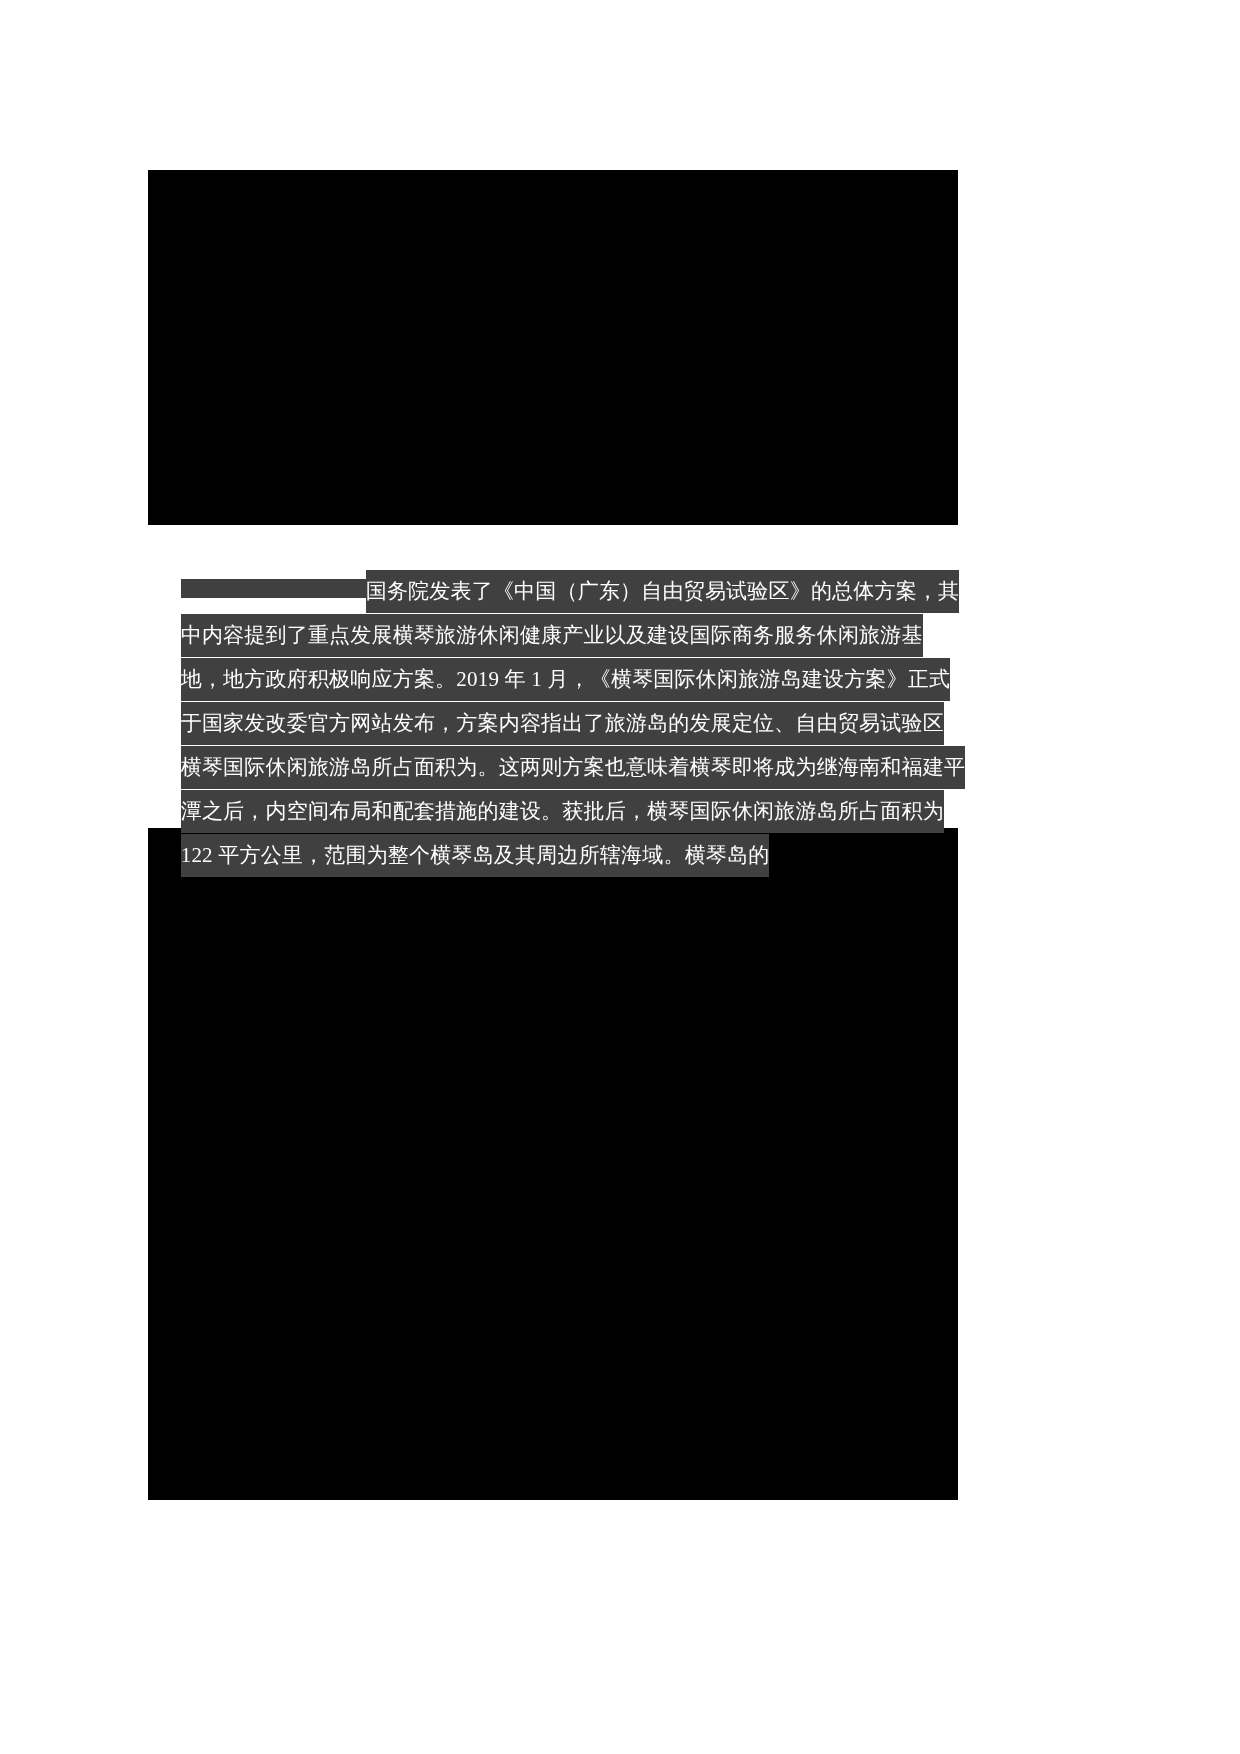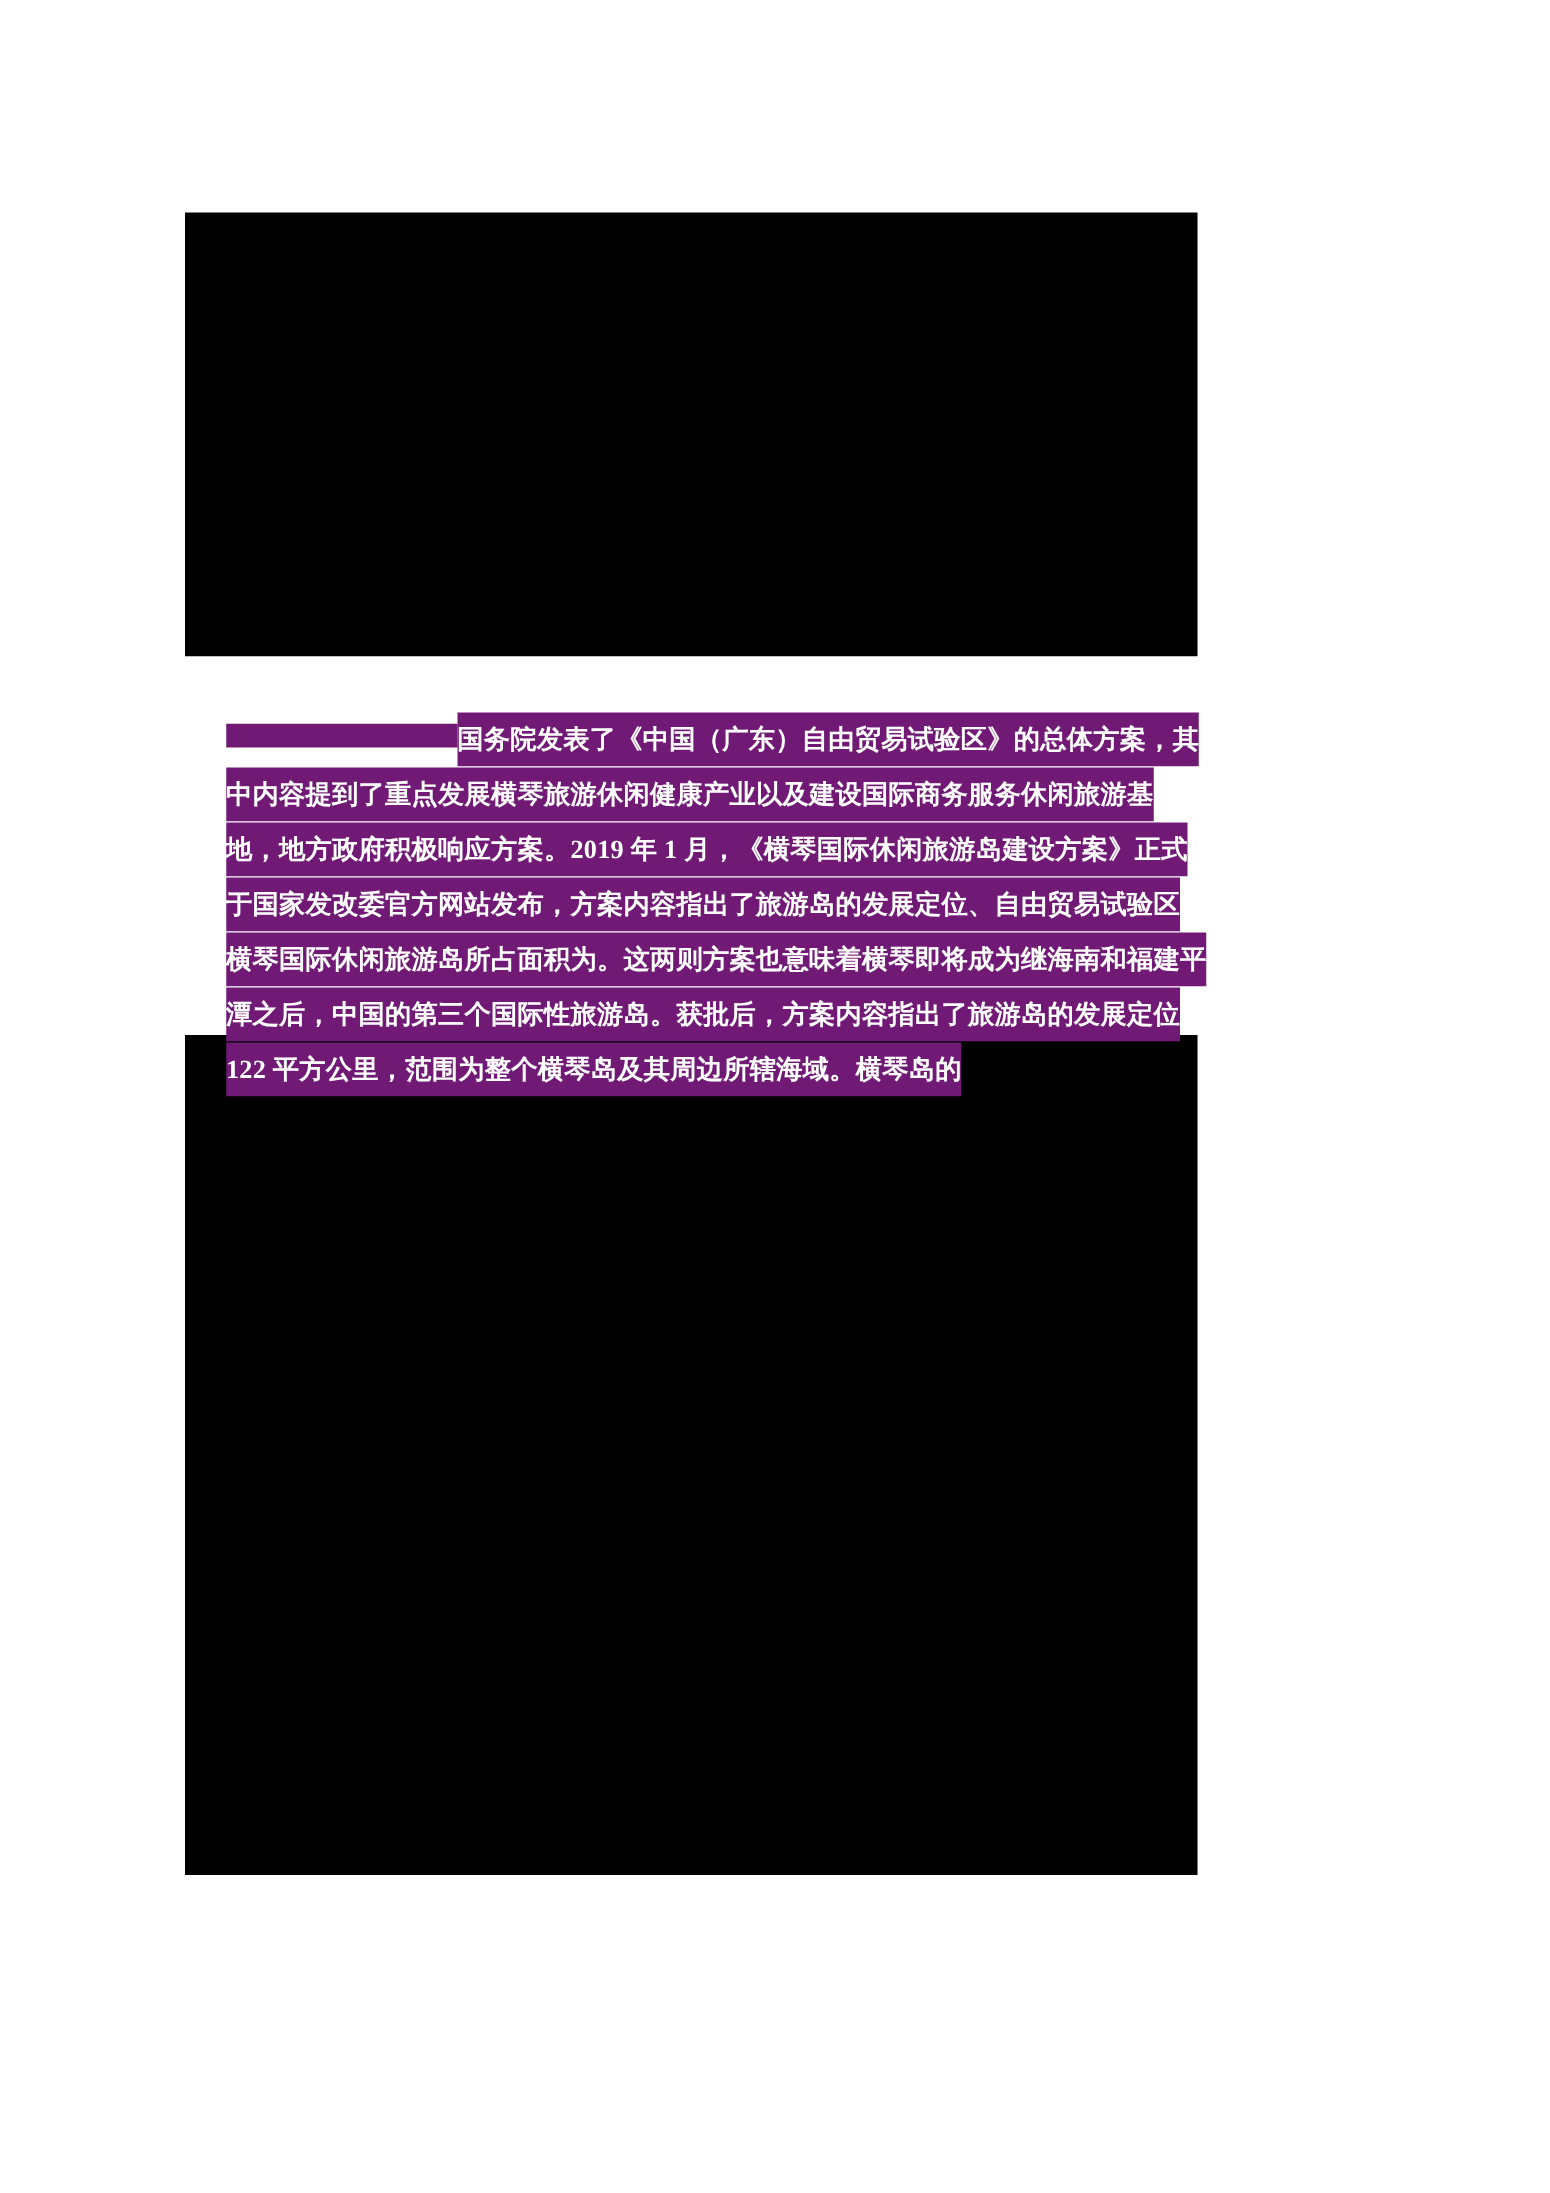"国务院发表了《中国（广东）自由贸易试验区》的总体方案，其" .body-text .line > span { background: #701a75 -> #404040; font-weight: bold -> none }
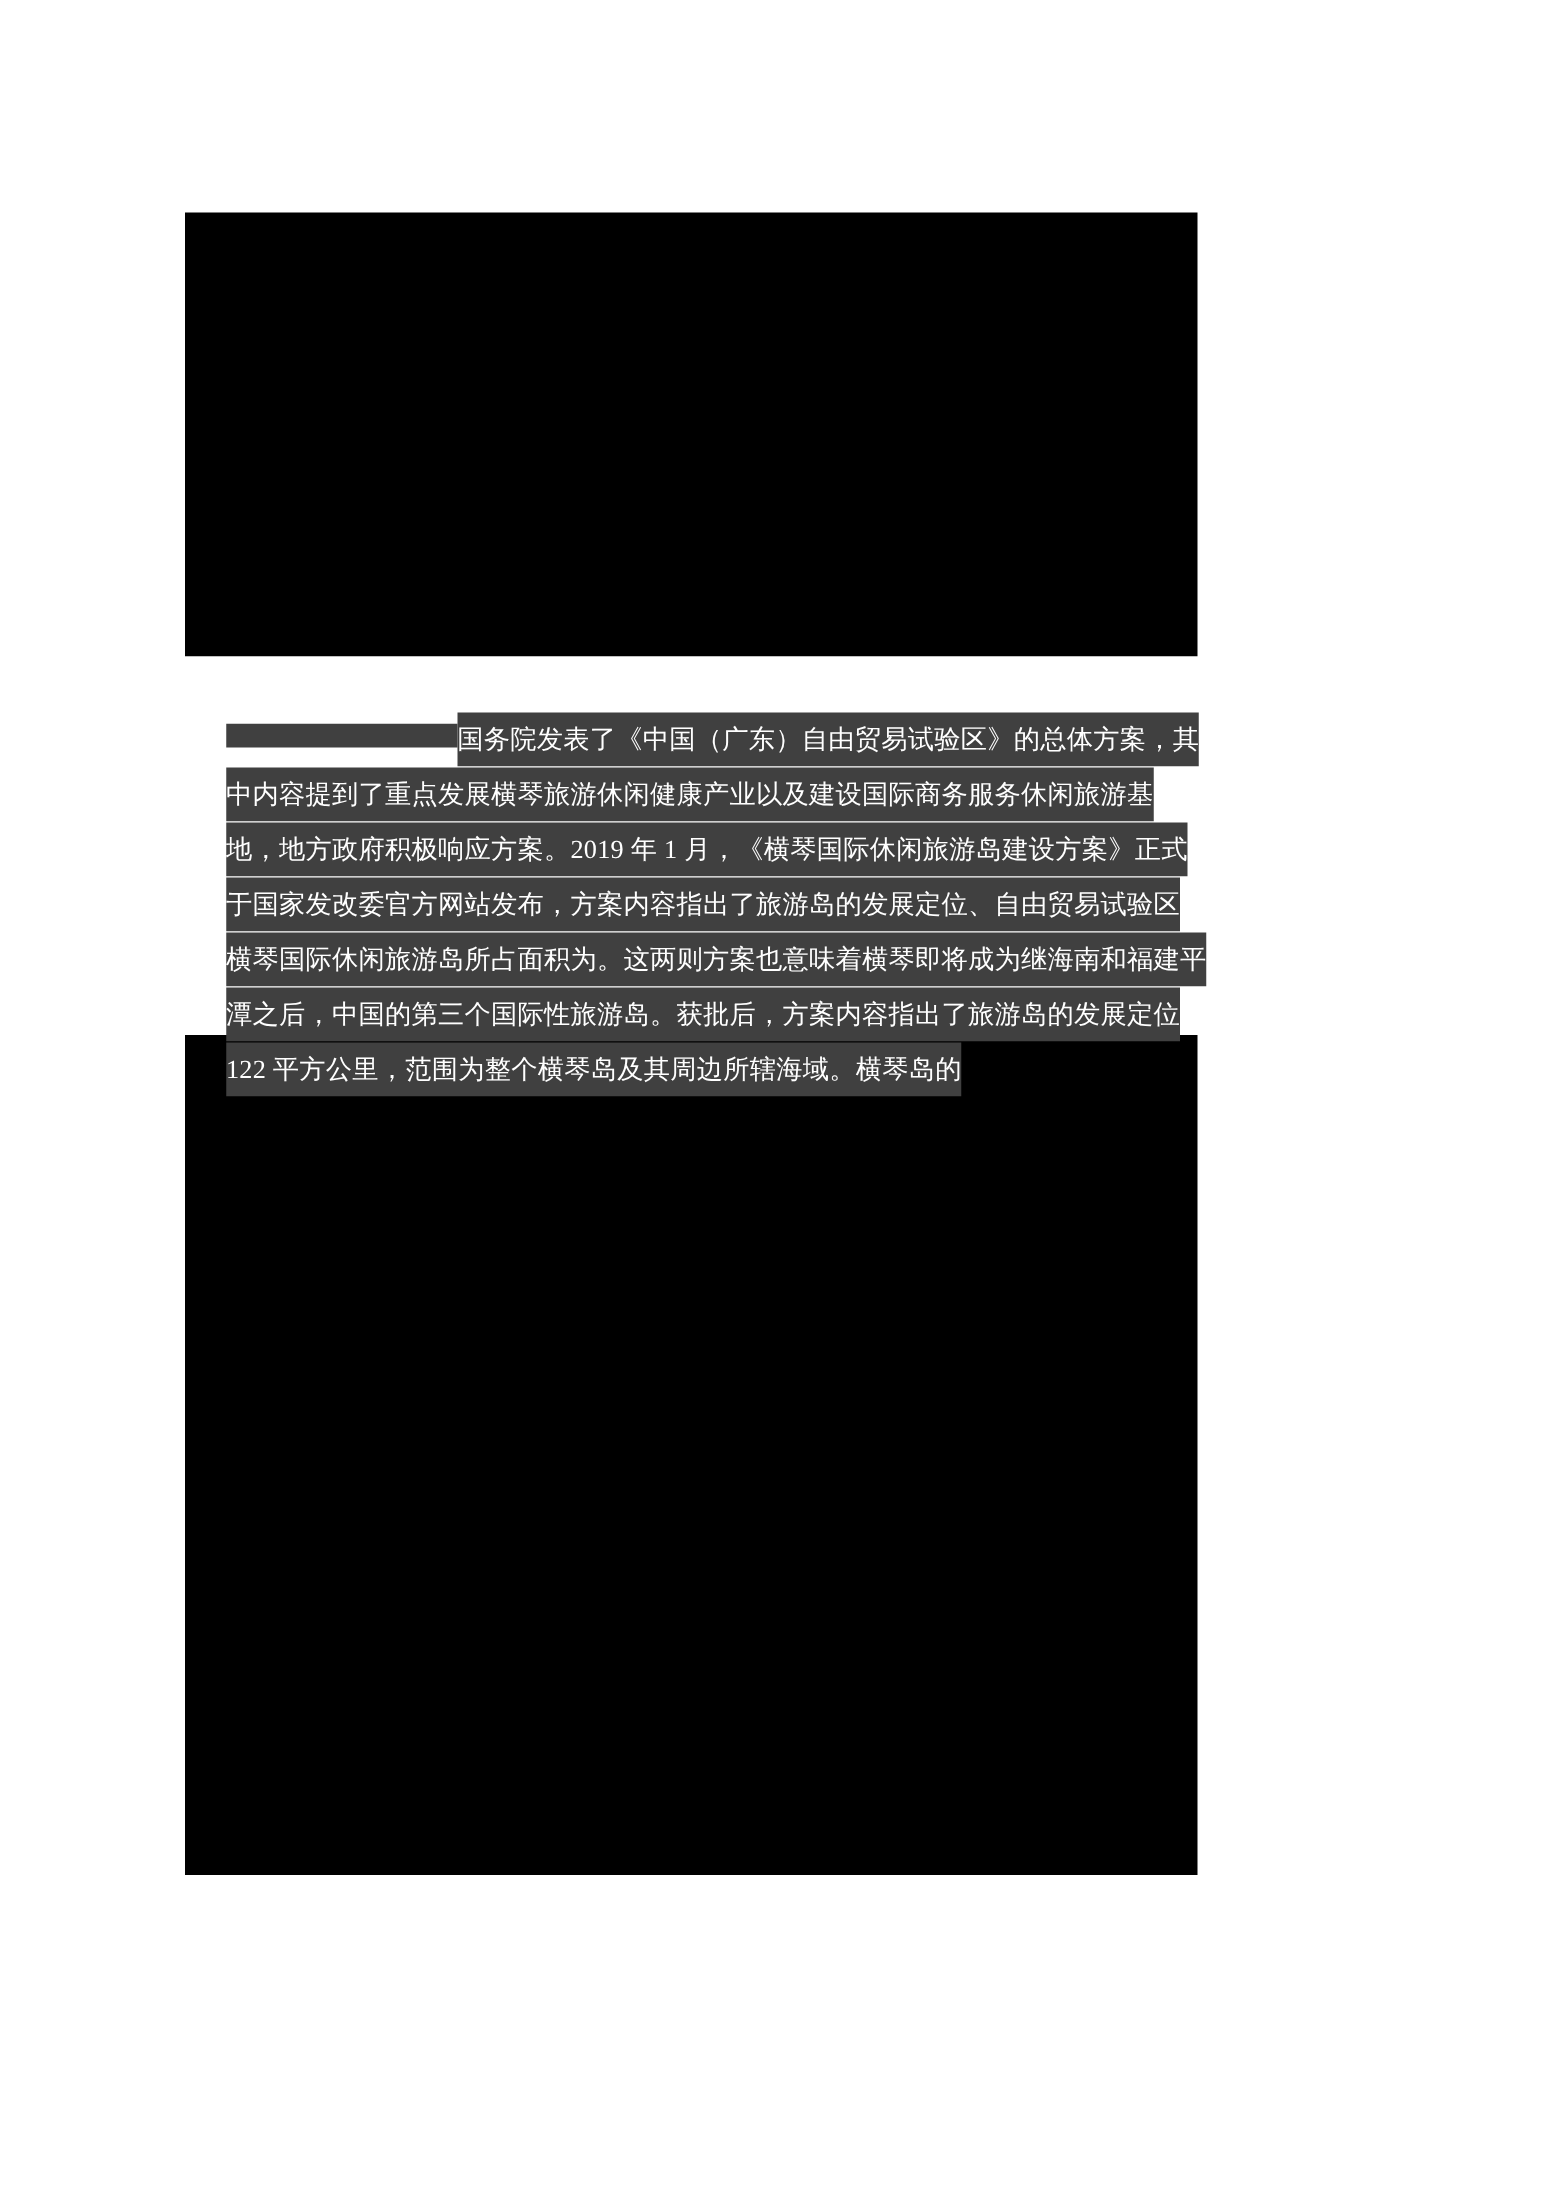"潭之后，中国的第三个国际性旅游岛。获批后，方案内容指出了旅游岛的发展定位" span { text: 中国的第三个国际性旅游岛。获批后，方案内容指出了旅游岛的发展定位 -> 内空间布局和配套措施的建设。获批后，横琴国际休闲旅游岛所占面积为 }
